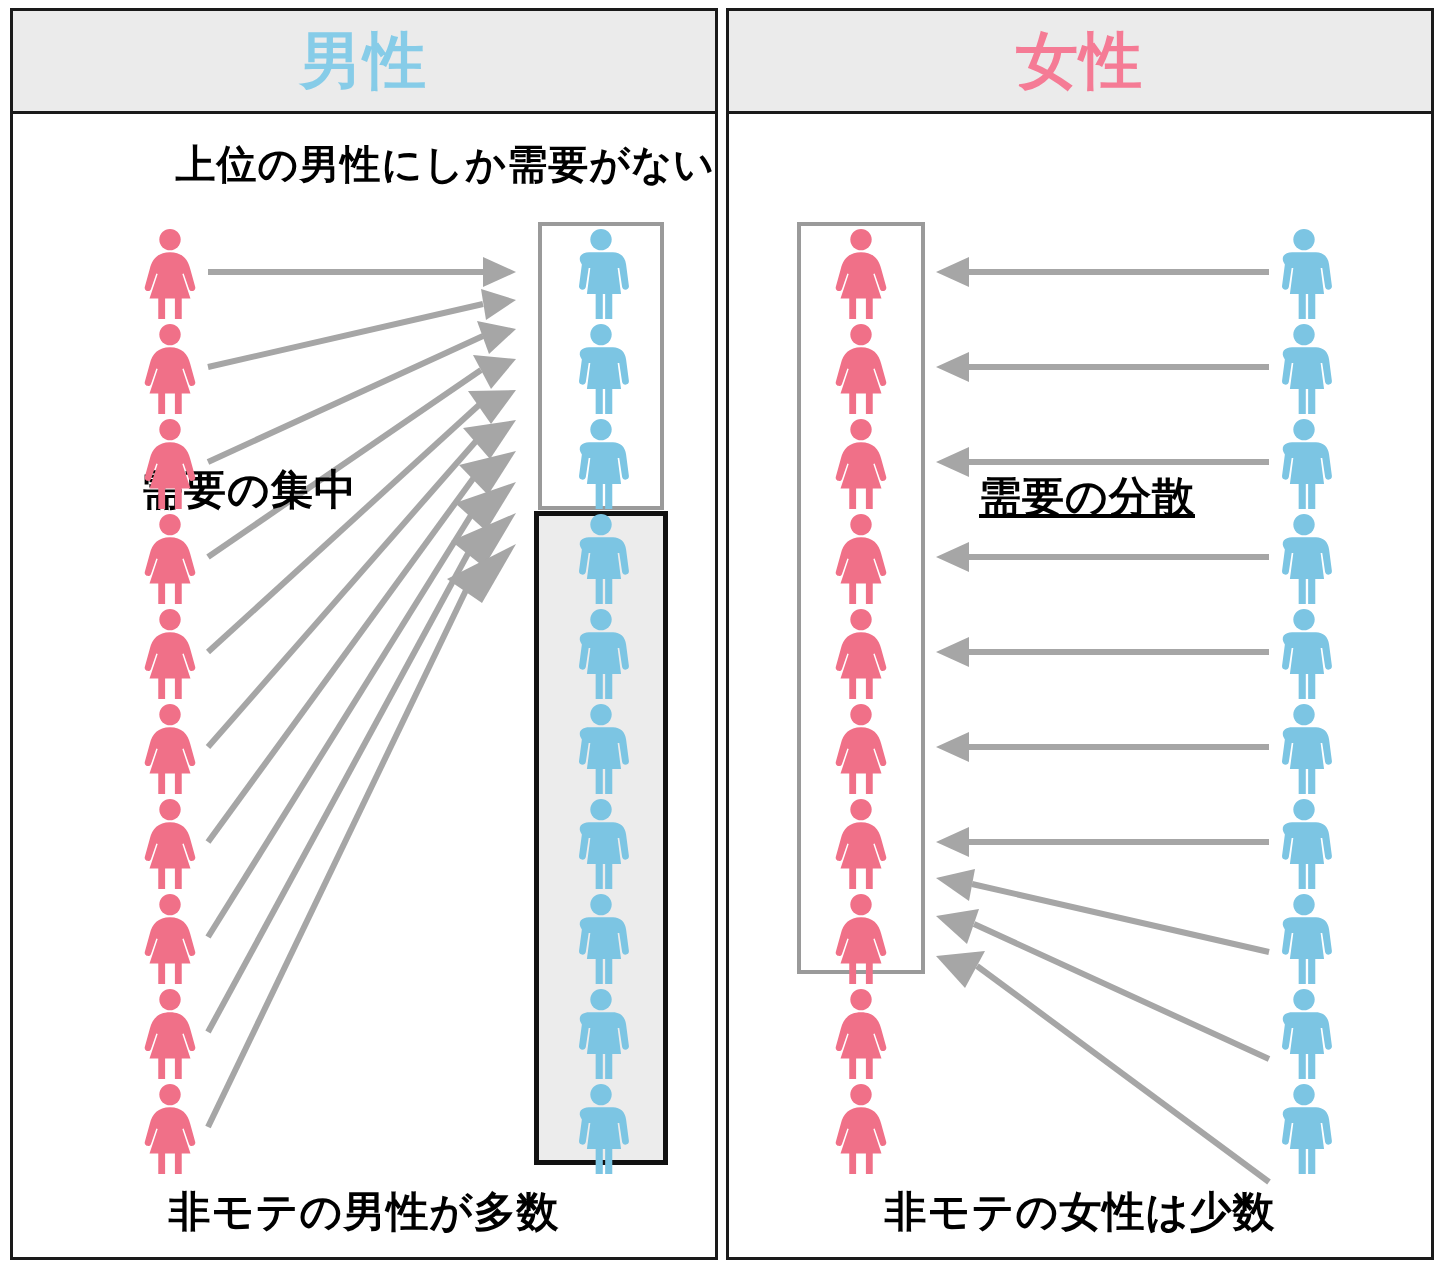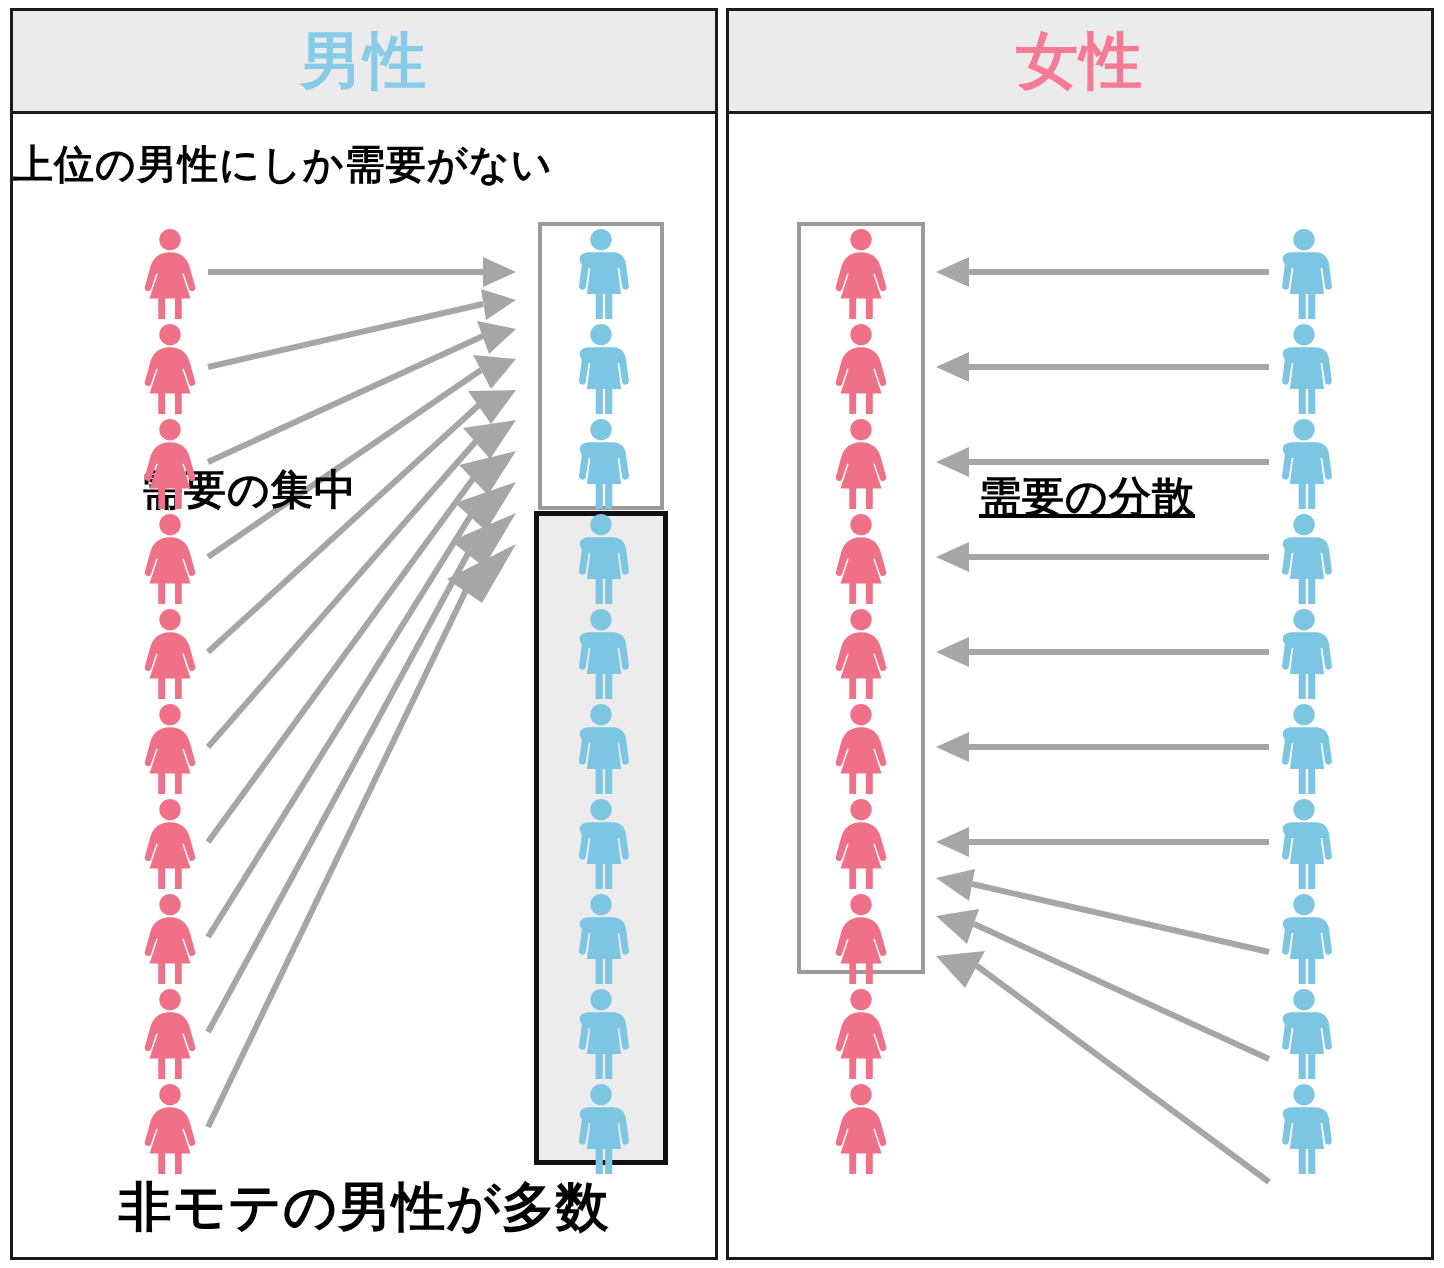"上位の男性にしか需要がない" .subhead { text-align: left -> right }
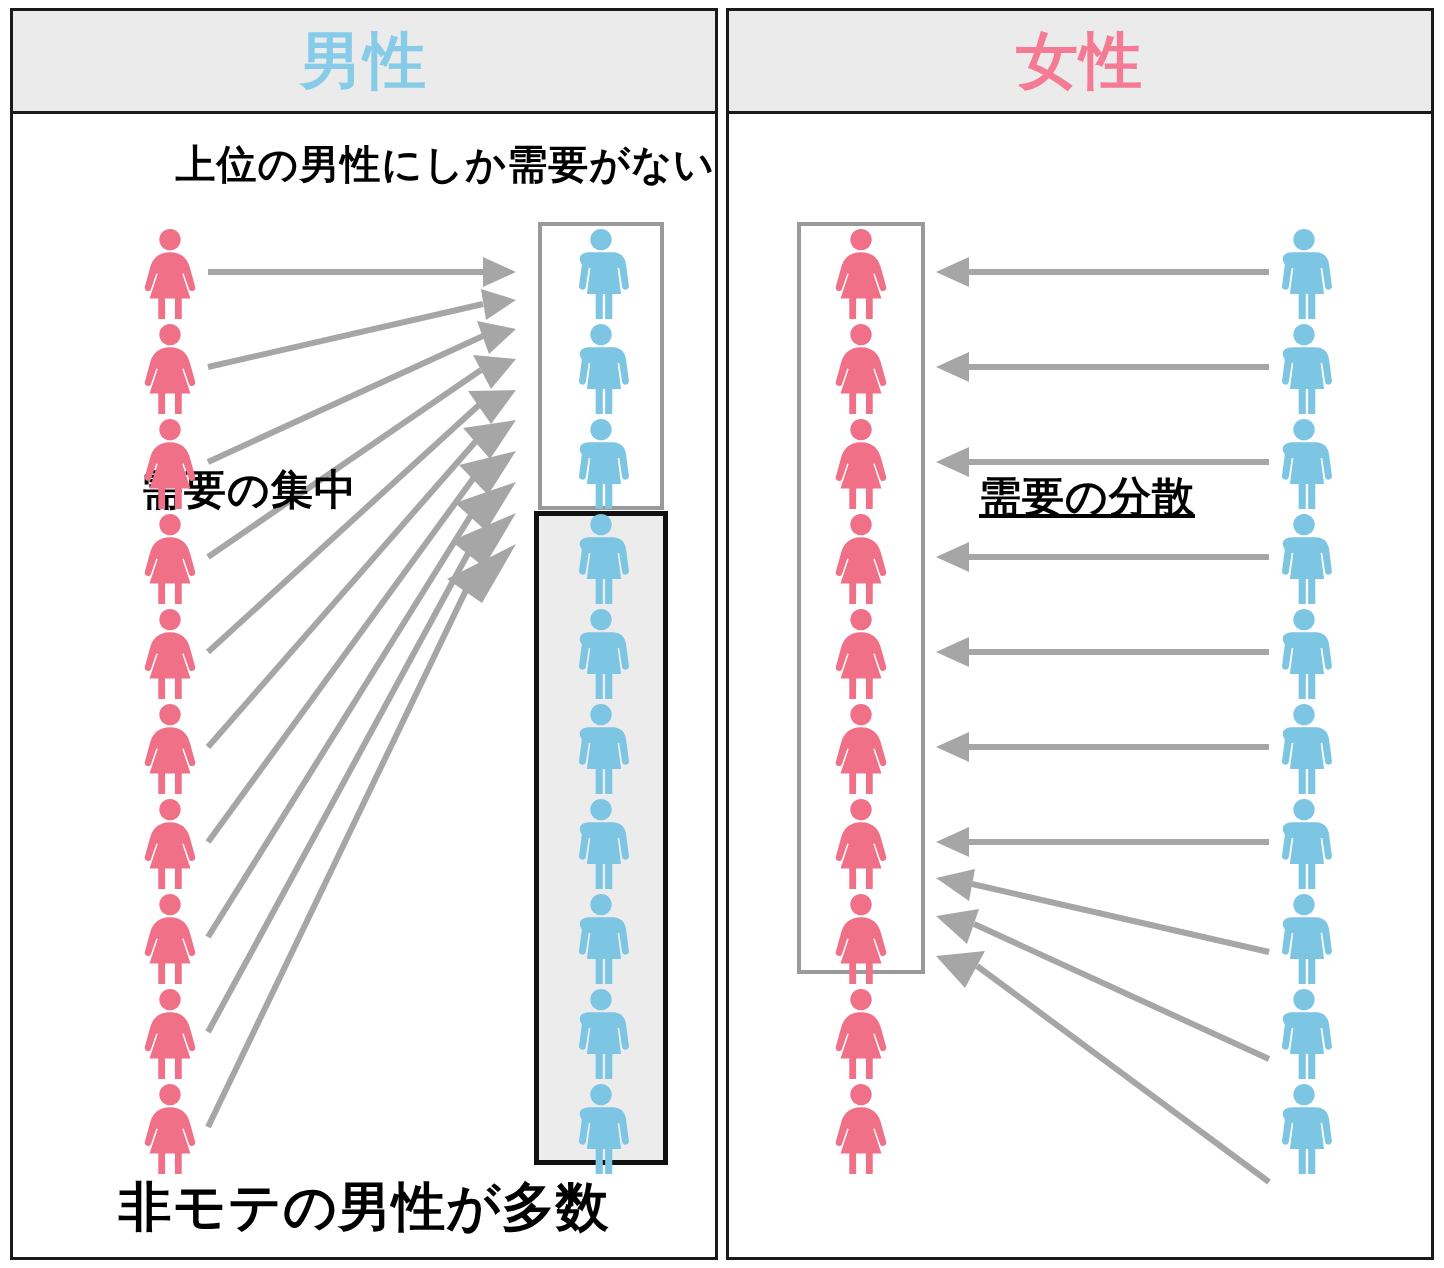"非モテの男性が多数" .footnote { font-size: 53px -> 42px }
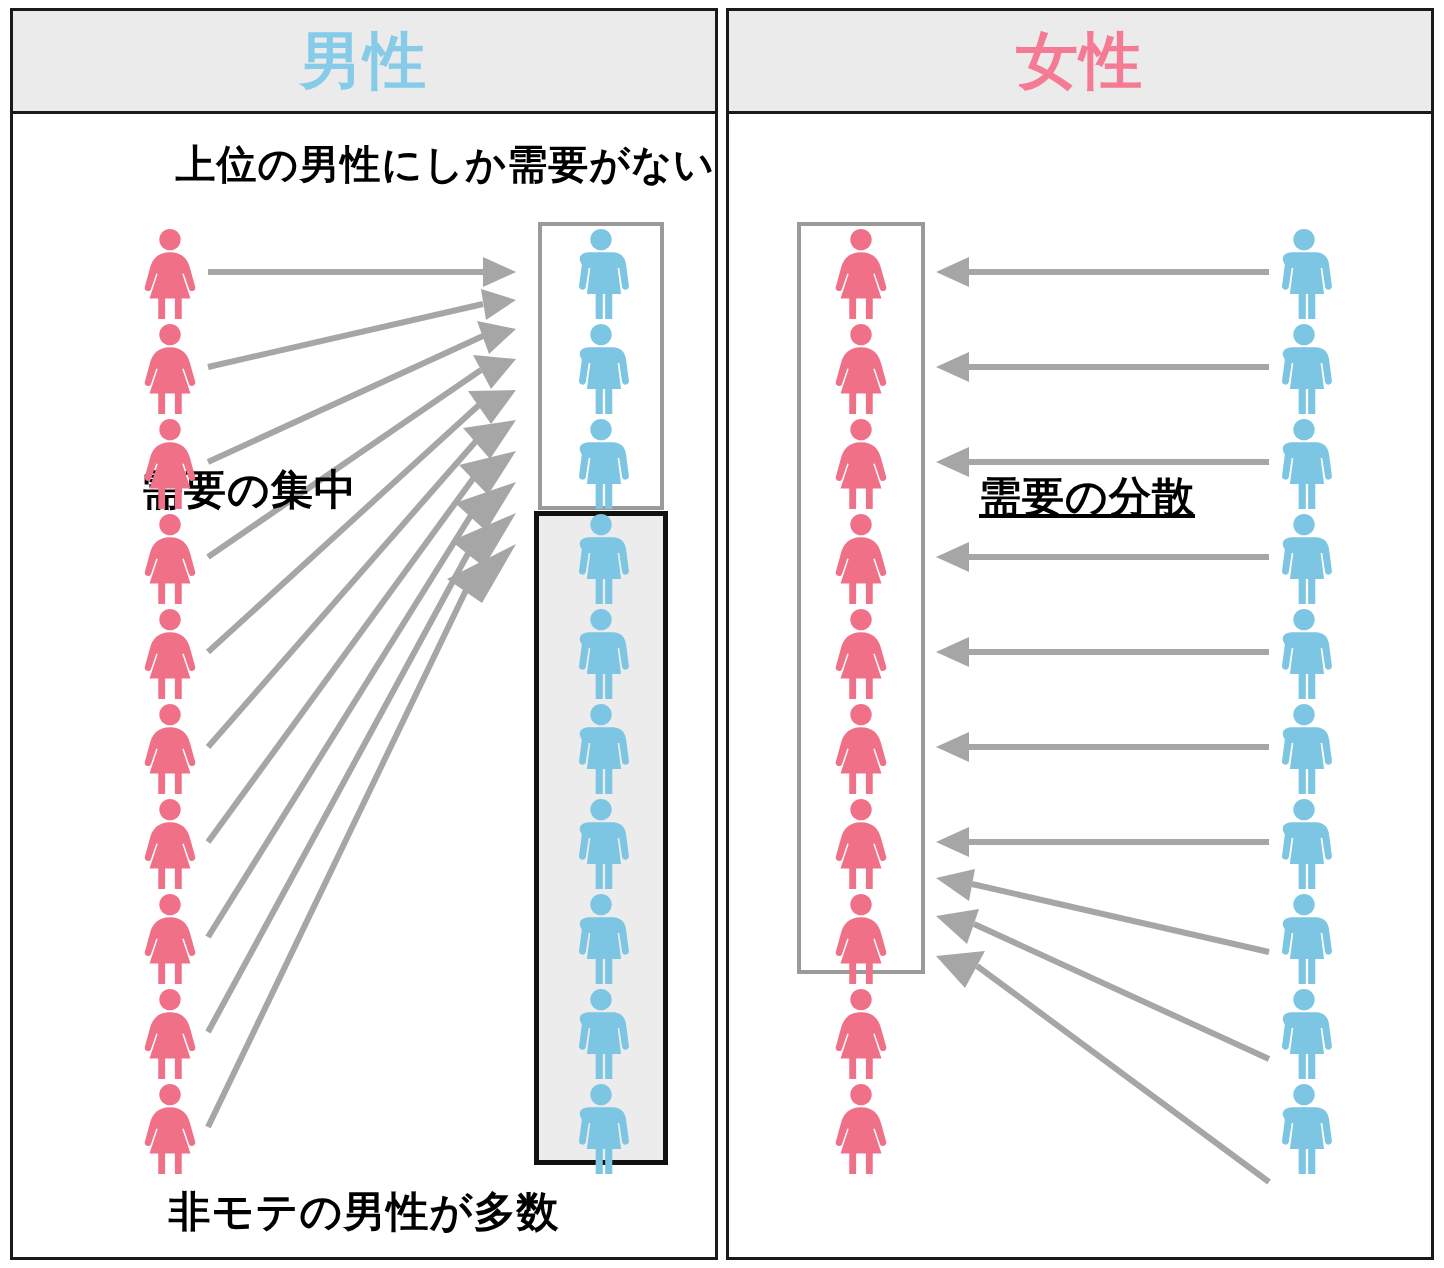"非モテの女性は少数" div.footnote { html: none -> <div>非モテの女性は少数</div> }
